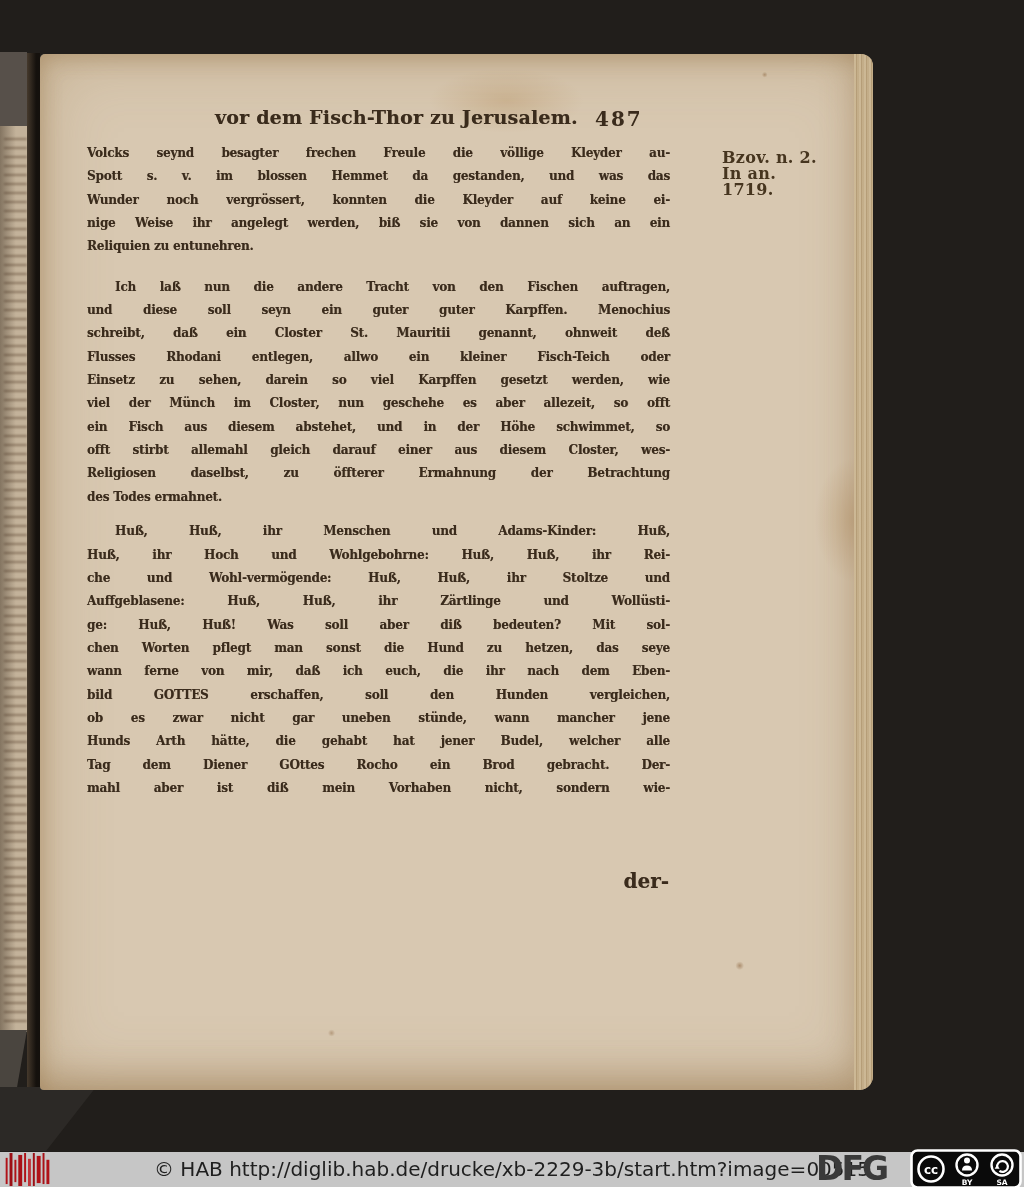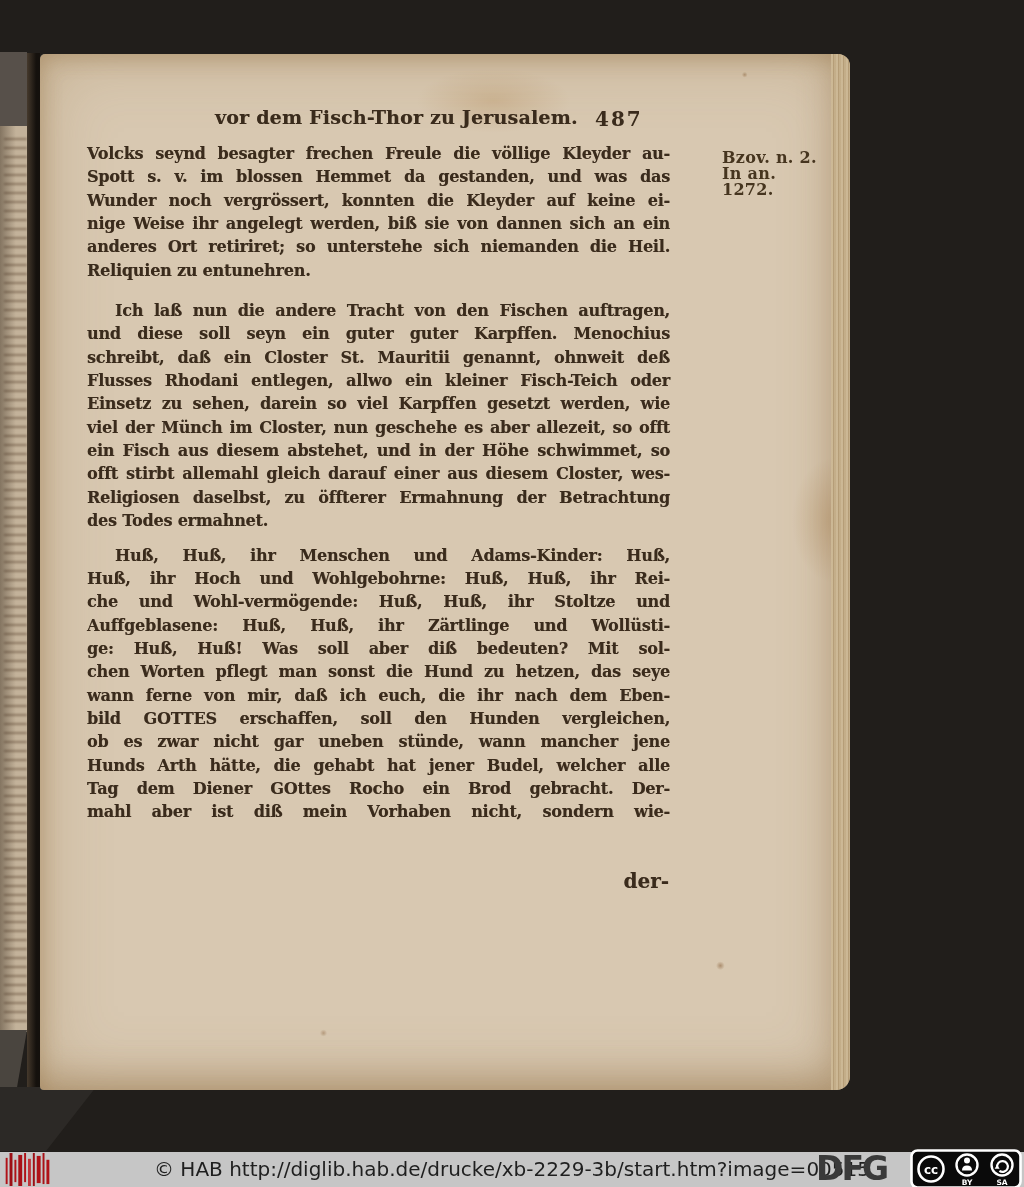"vor dem Fisch-Thor zu Jerusalem." .page { padding-left: none -> 23px }
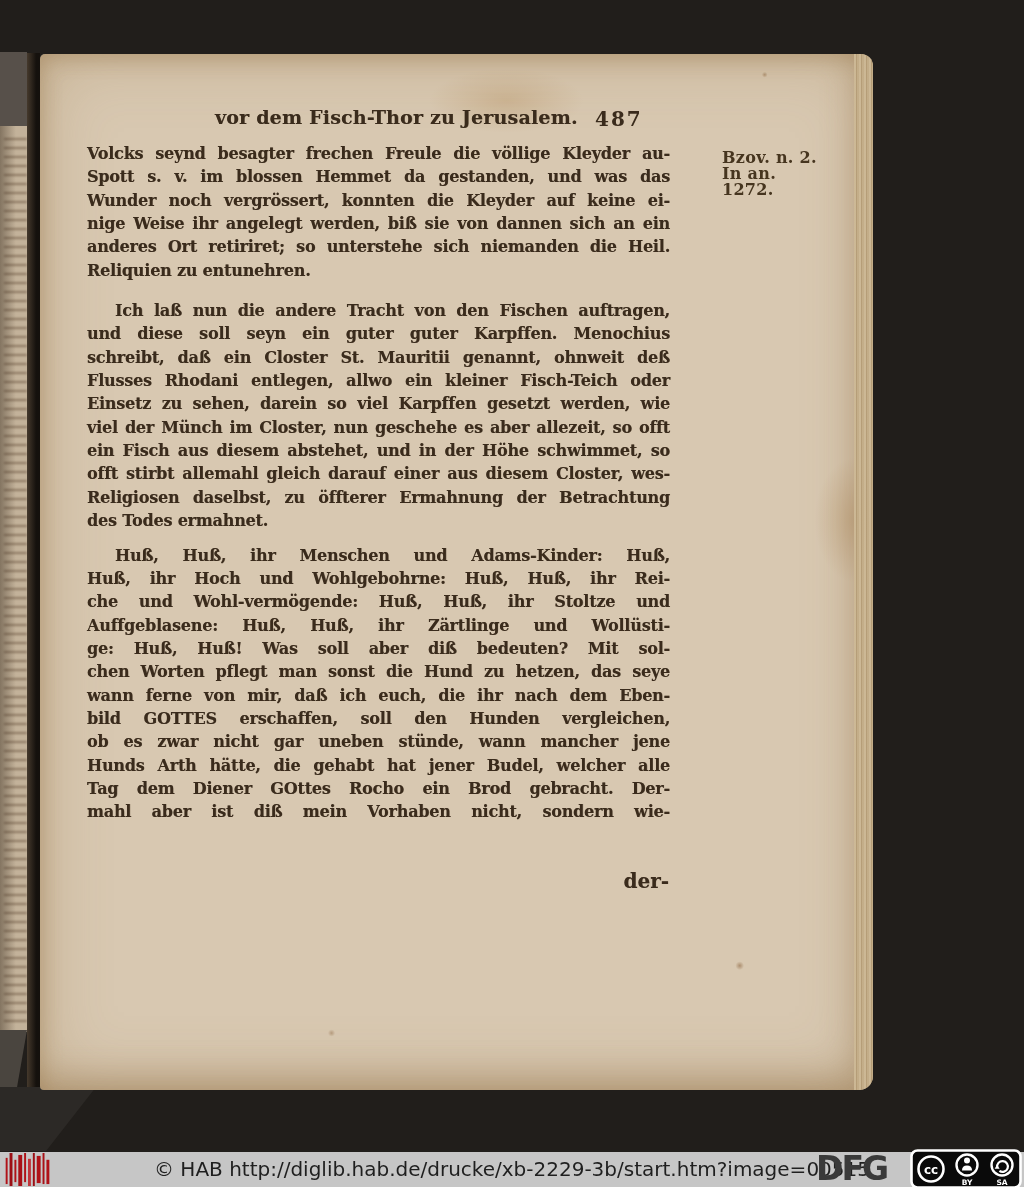"Volcks seynd besagter frechen Freule" .line { font-size: 16px -> 12px }
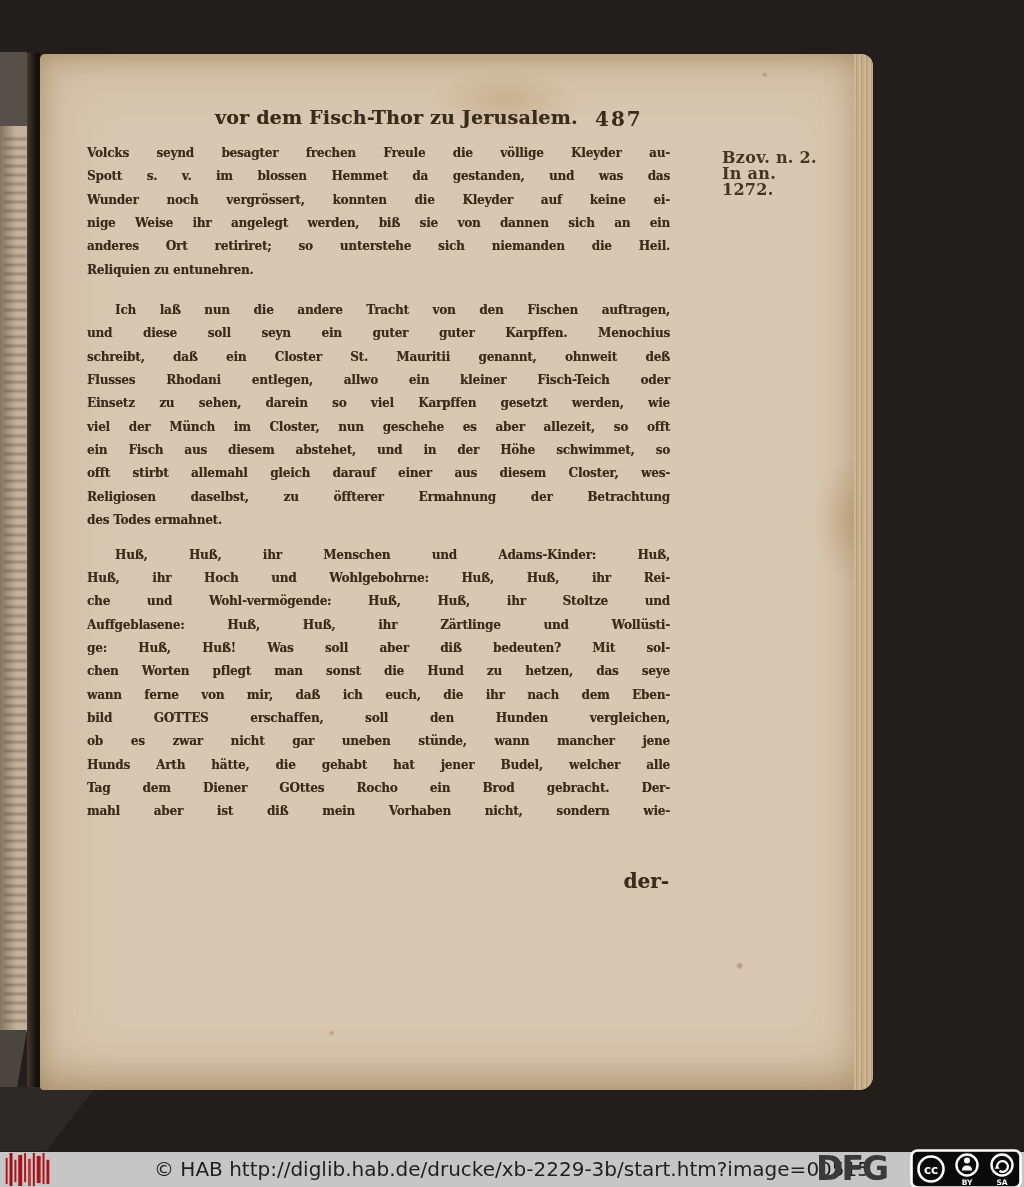"1272." div.mn-line { text: 1272 -> 1719 }
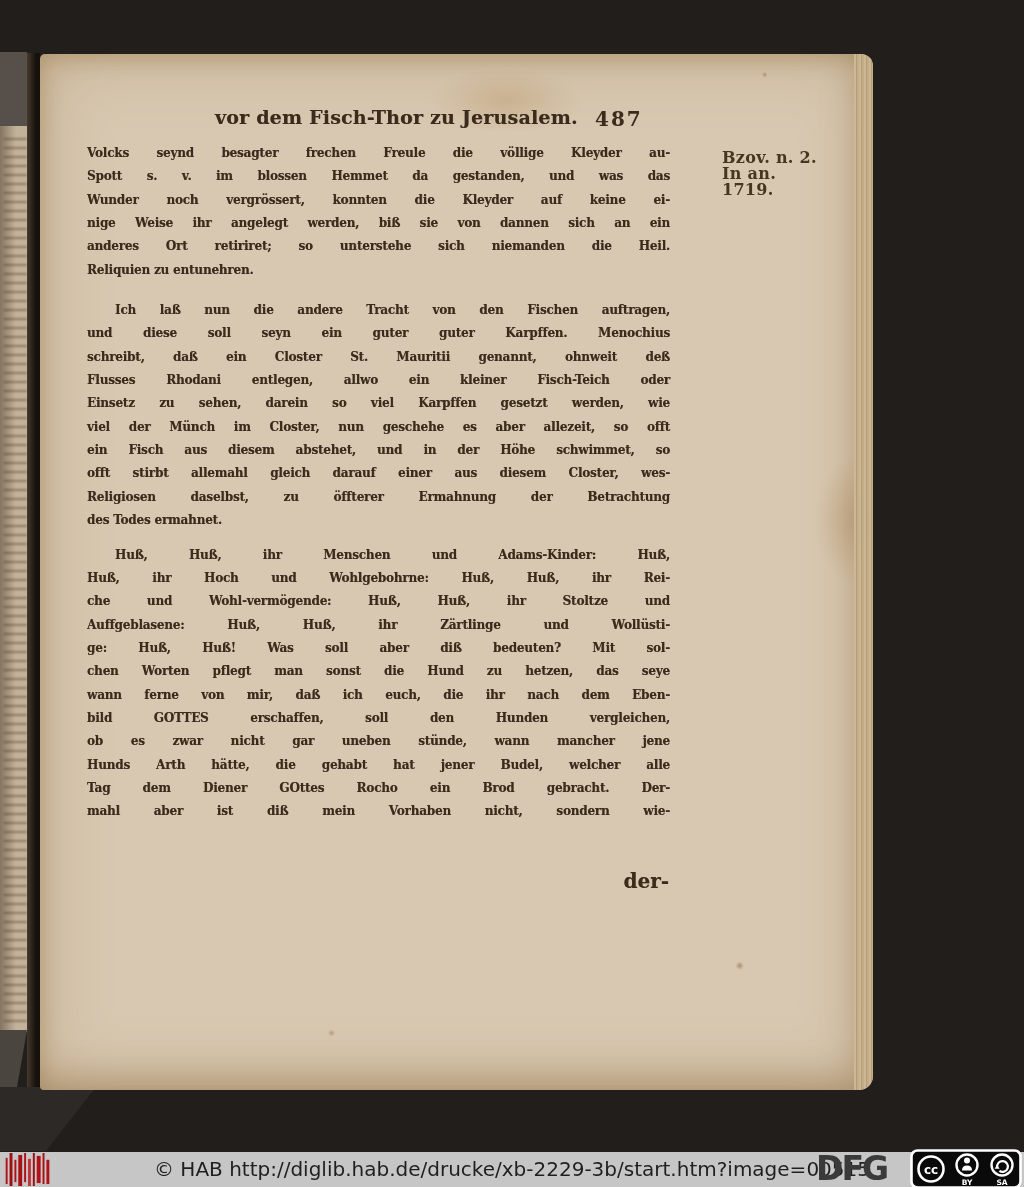"anderes Ort retiriret; so unterstehe" div.line { html: <div>anderes Ort retiriret; so unterstehe sich niemanden die Heil.</div> -> none }
